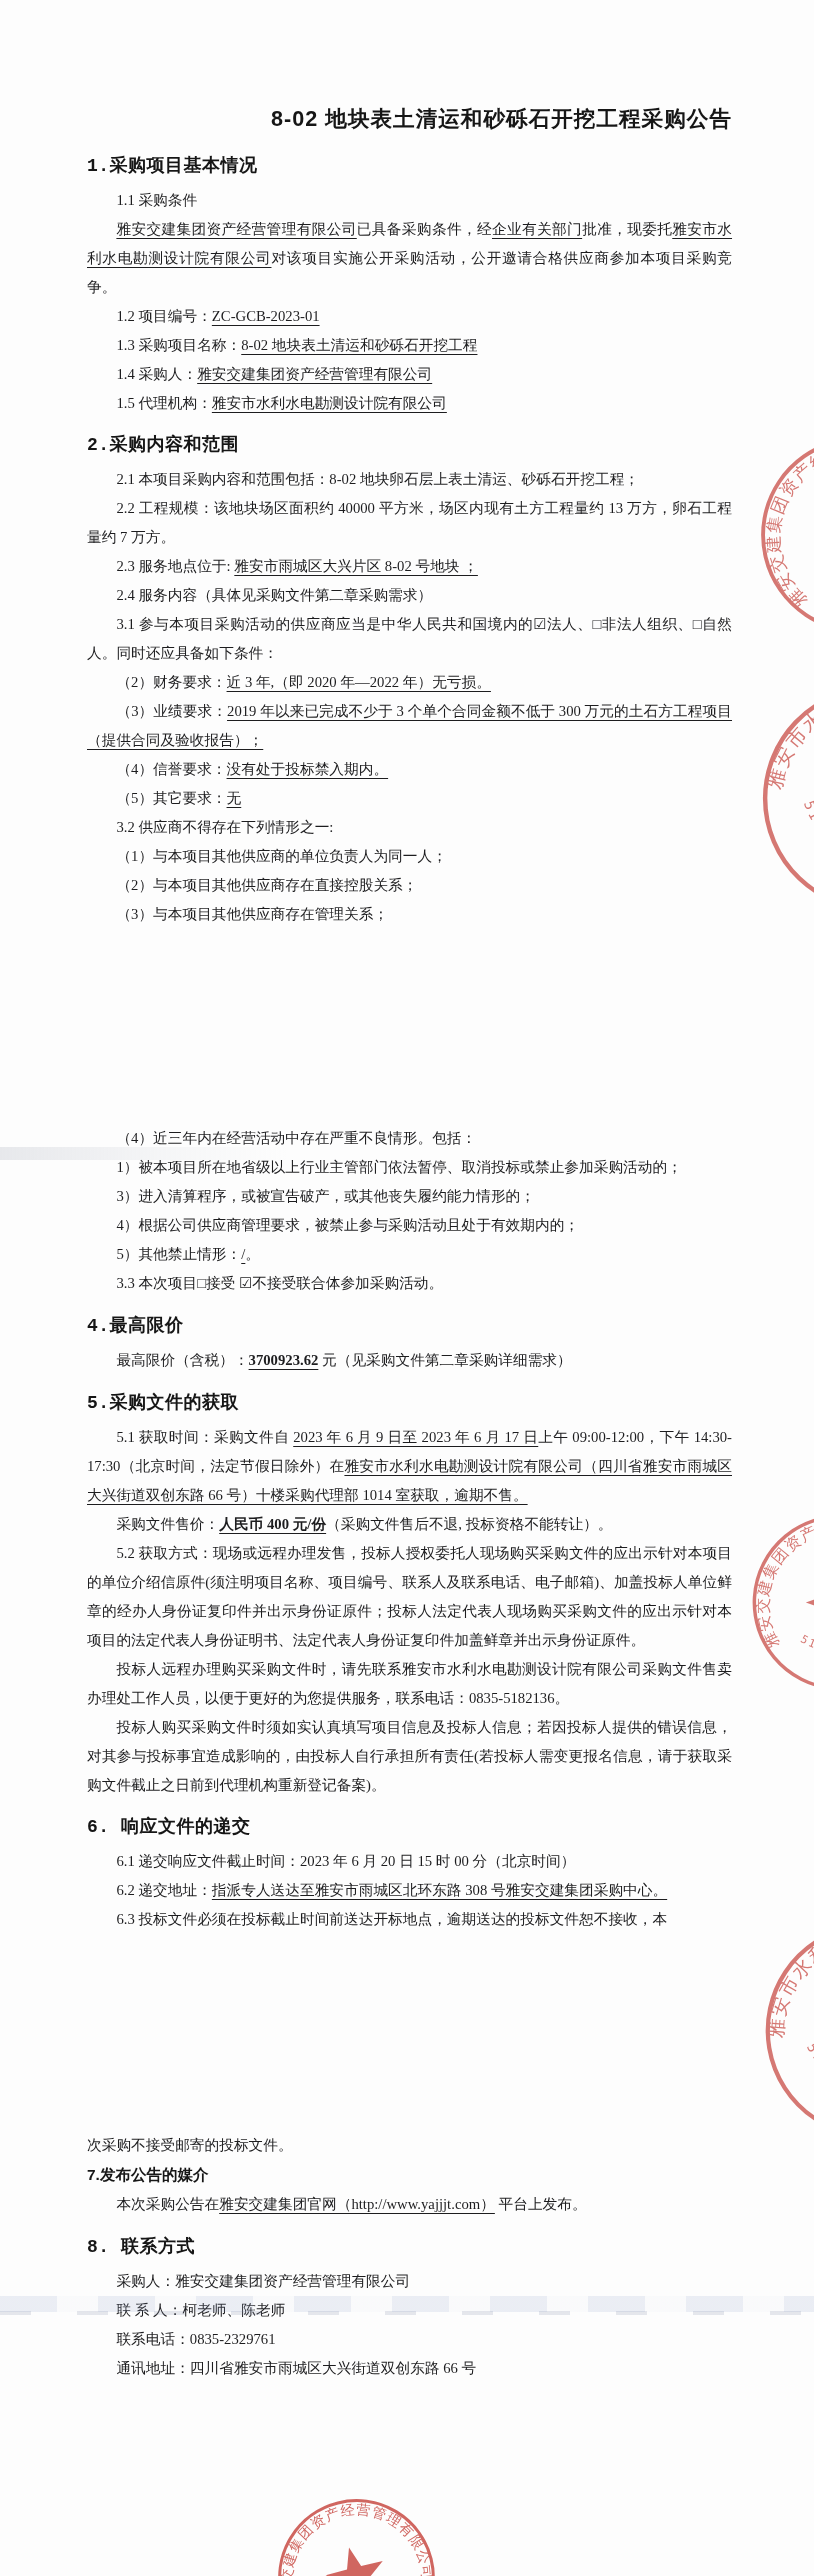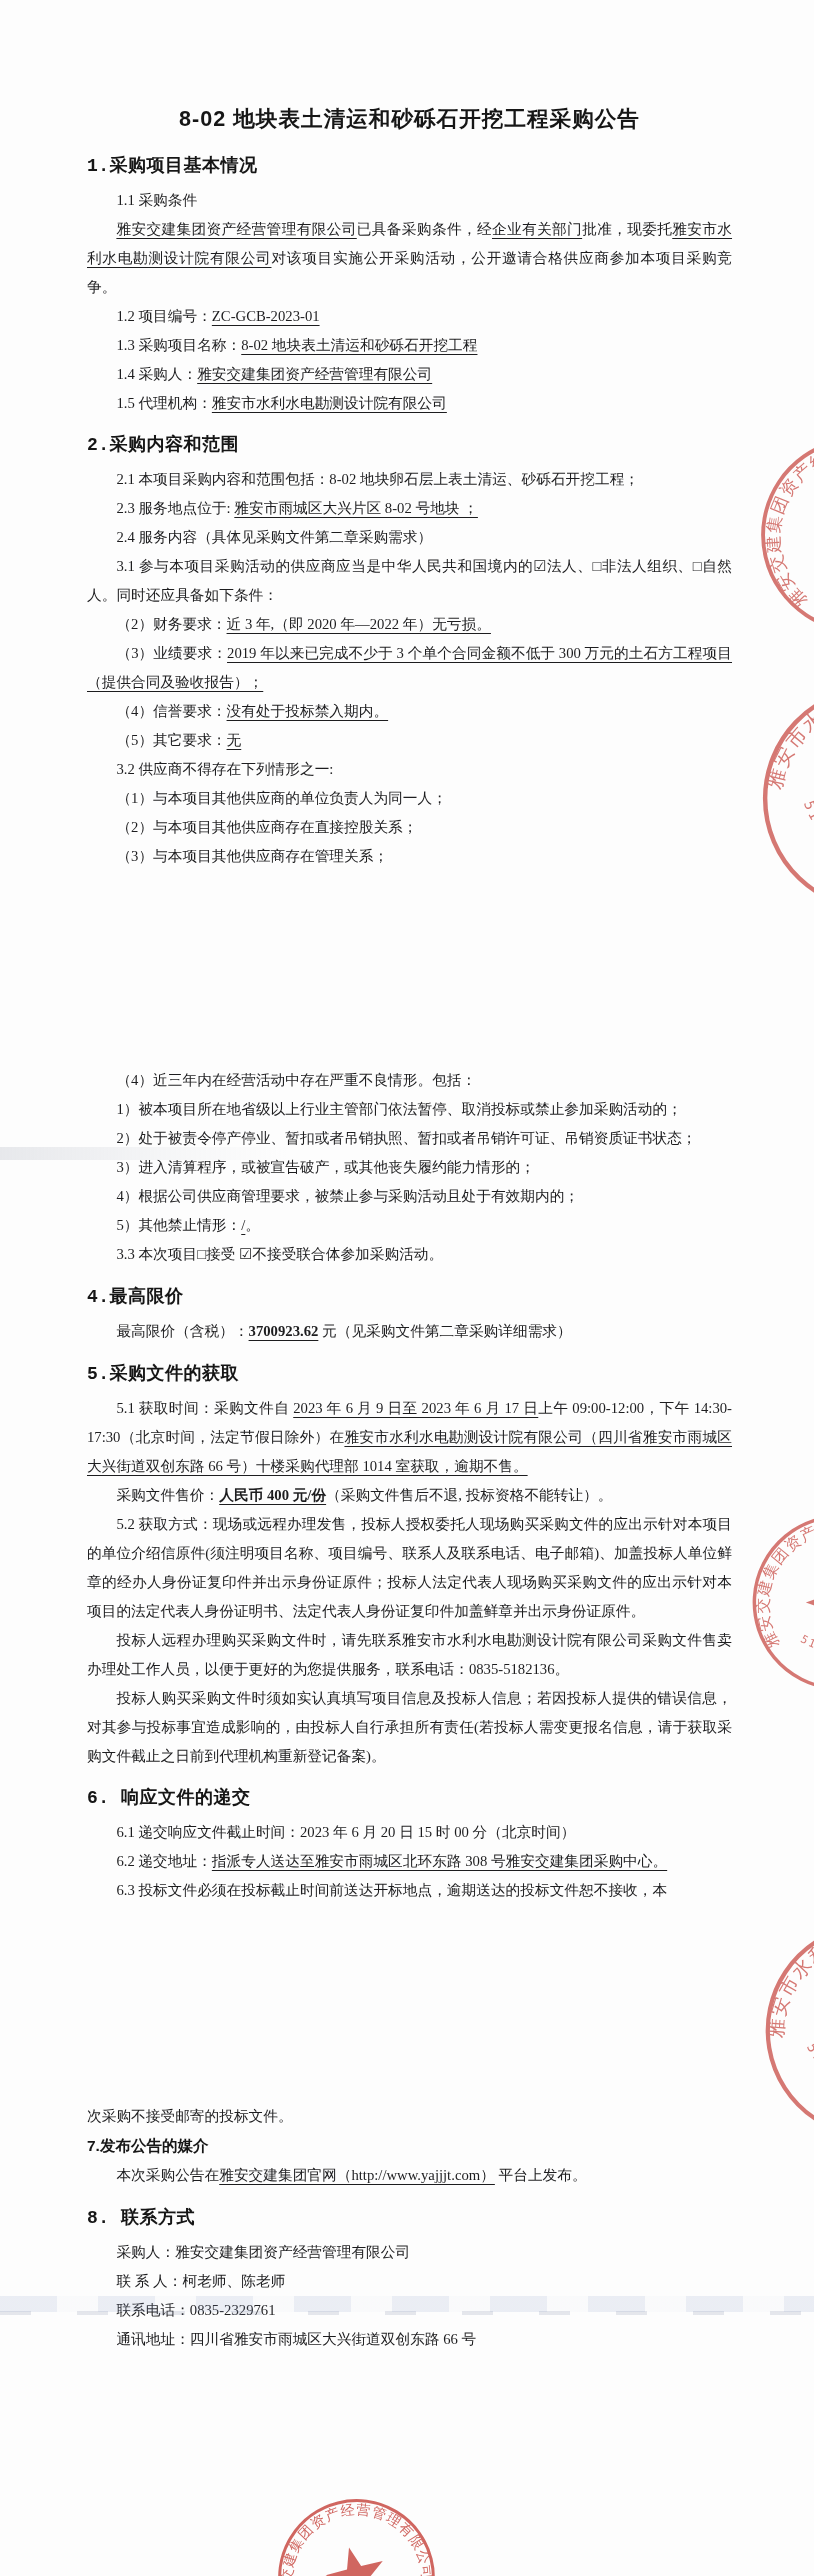"8-02 地块表土清运和砂砾石开挖工程采购公告" .title { text-align: center -> right }
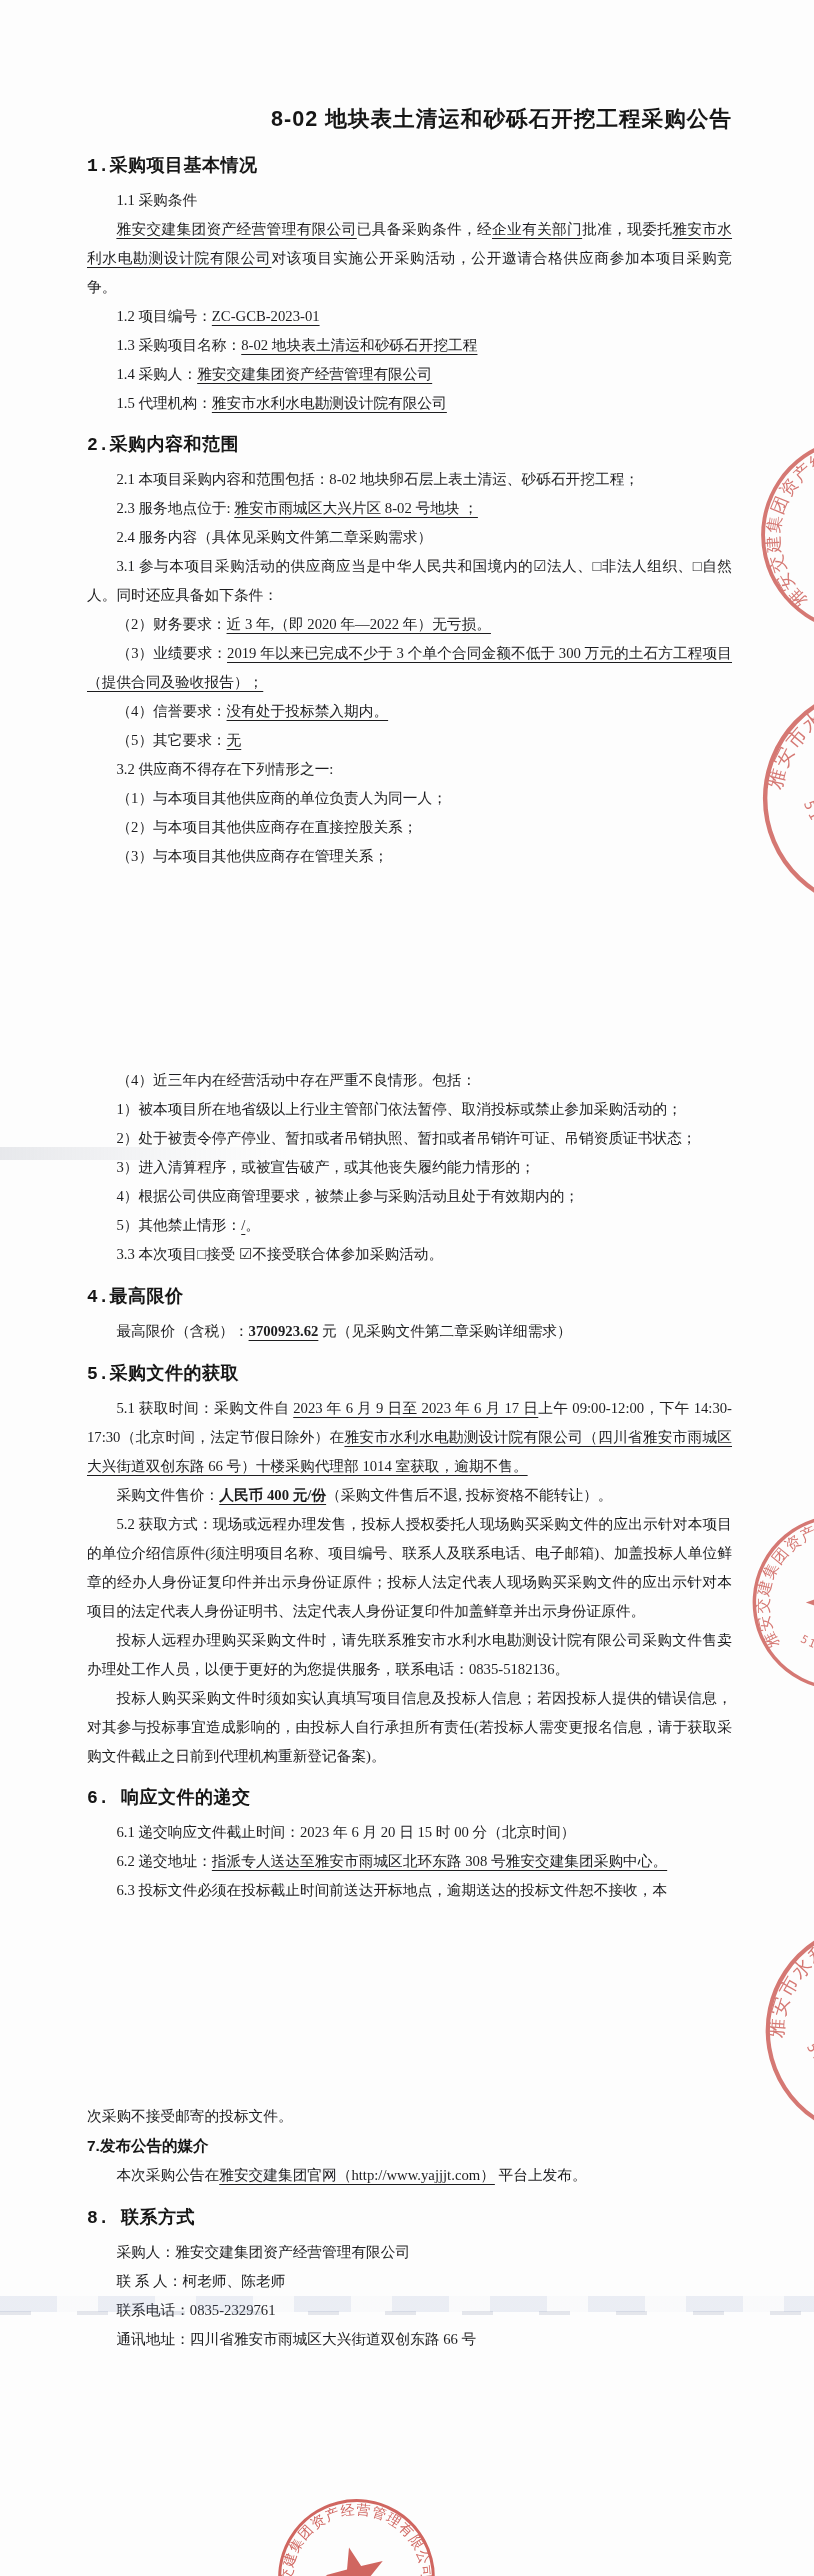"2.2 工程规模：该地块场区面积约 40000 平方米，场区内现有土方工程量约" div.blk { html: none -> <div><span>2.2 工程规模：该地块场区面积约 40000 平方米，场区内现有土方工程量约 13 万方，卵石工程量约 7 万方。</span></div> }
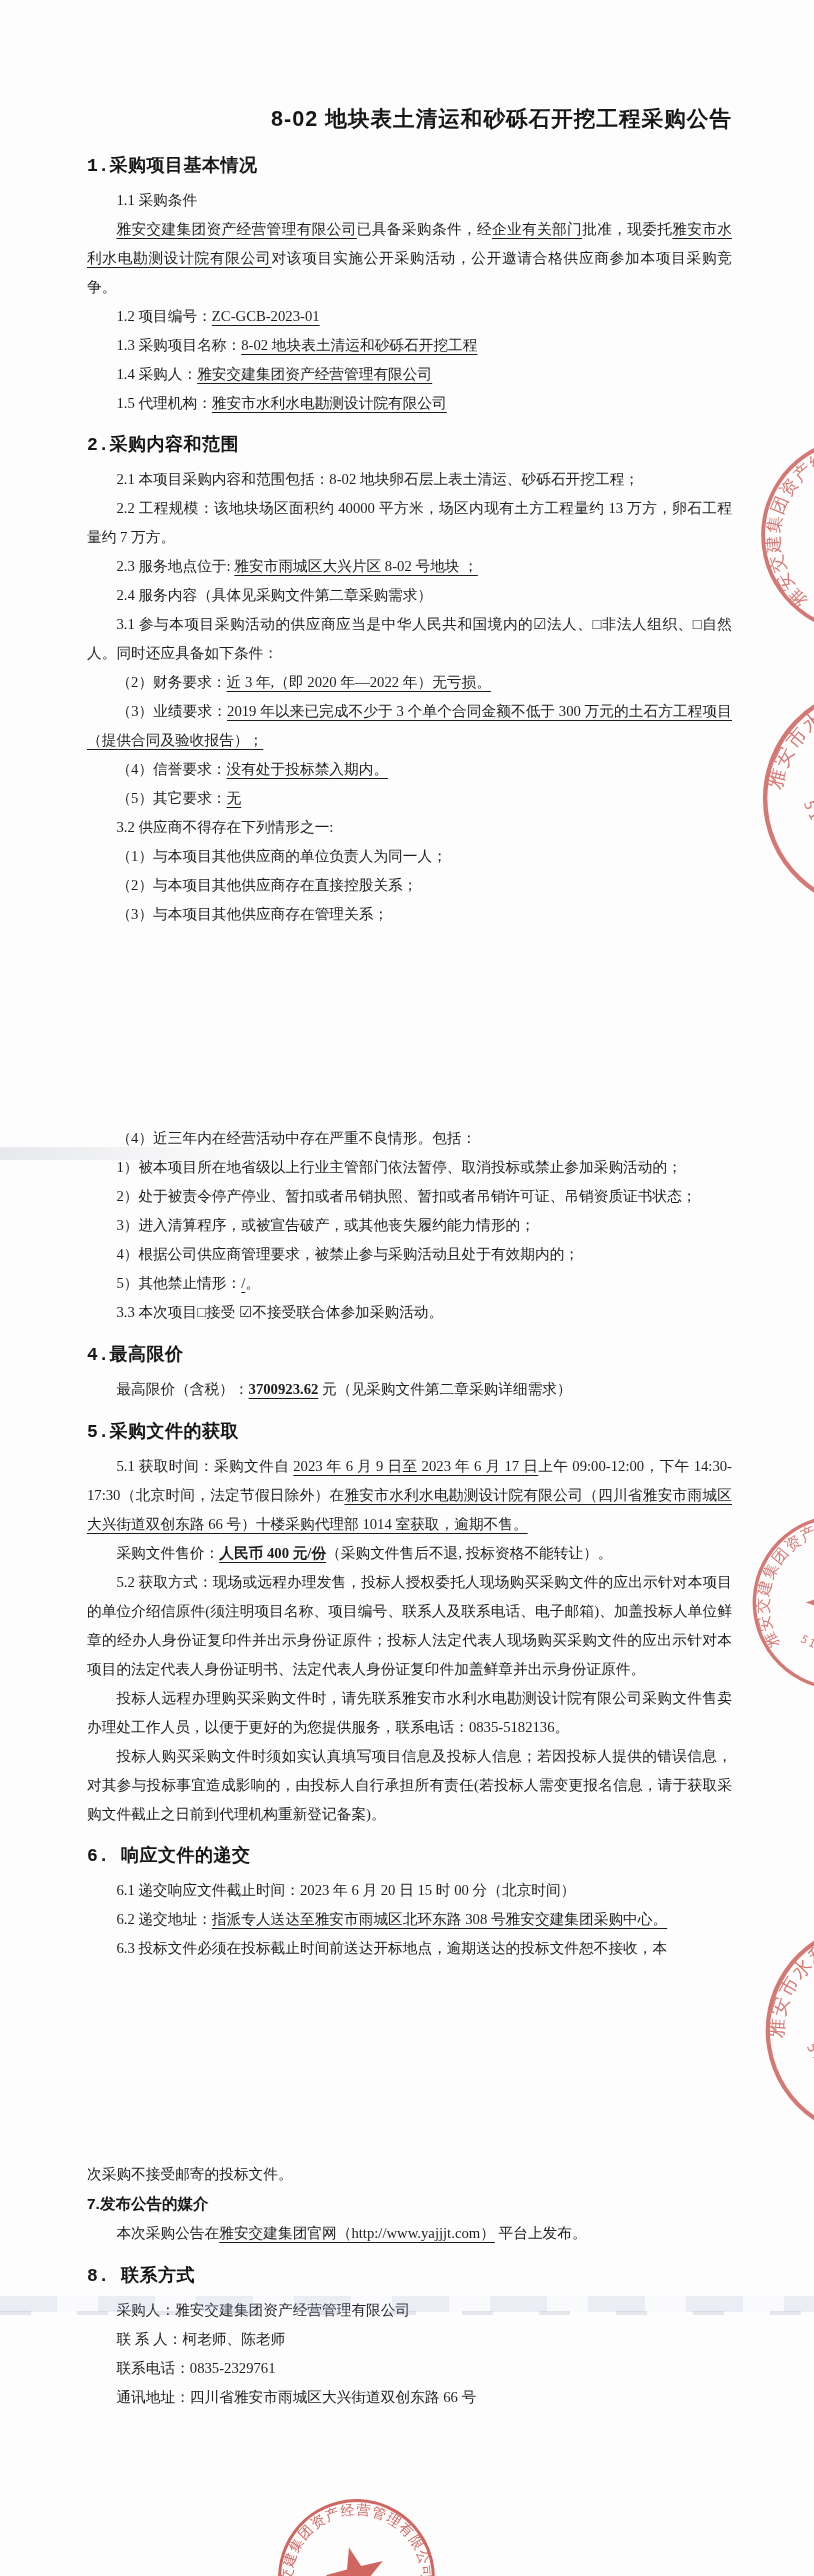"2）处于被责令停产停业、暂扣或者吊销执照、暂扣或者吊销许可证、吊销资质证书状态；" div.blk { html: <div><span>2）处于被责令停产停业、暂扣或者吊销执照、暂扣或者吊销许可证、吊销资质证书状态；</span></div> -> none }
